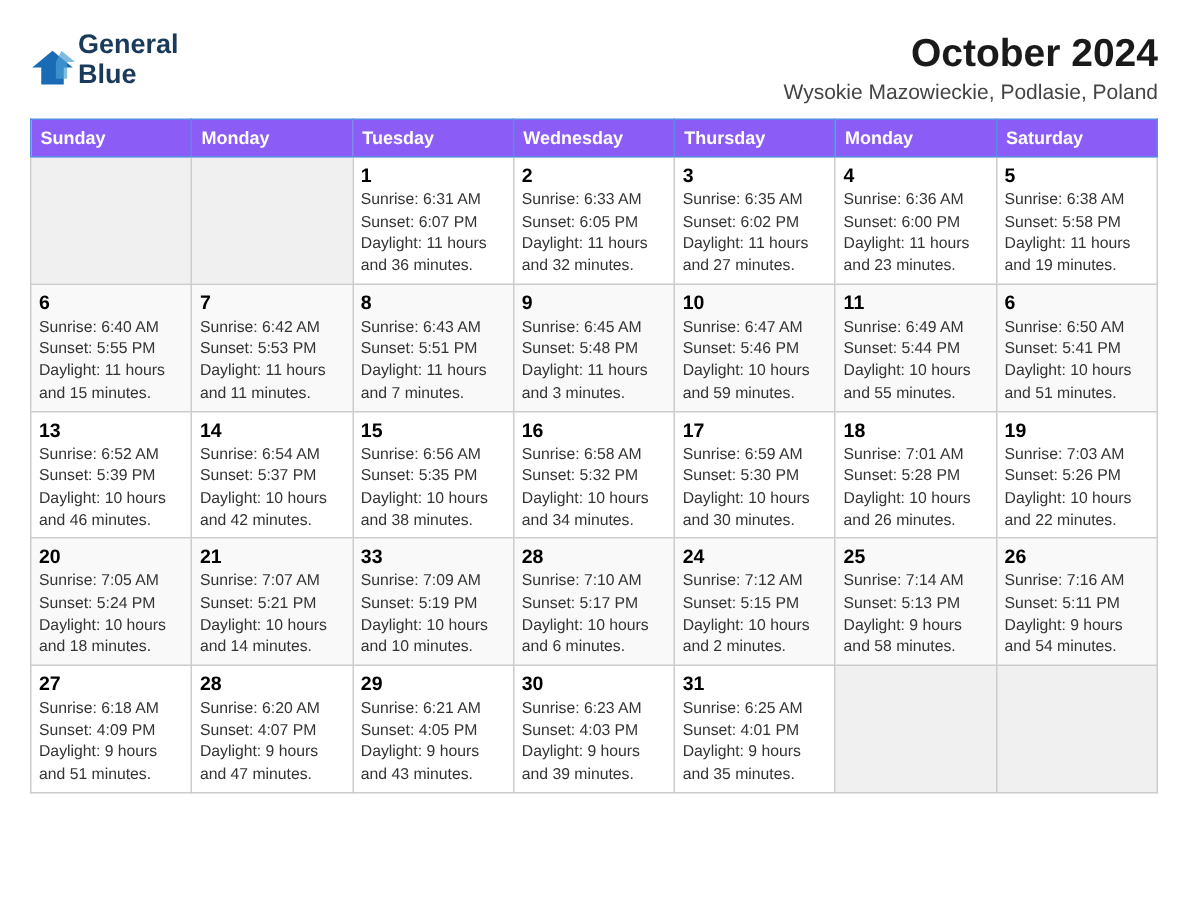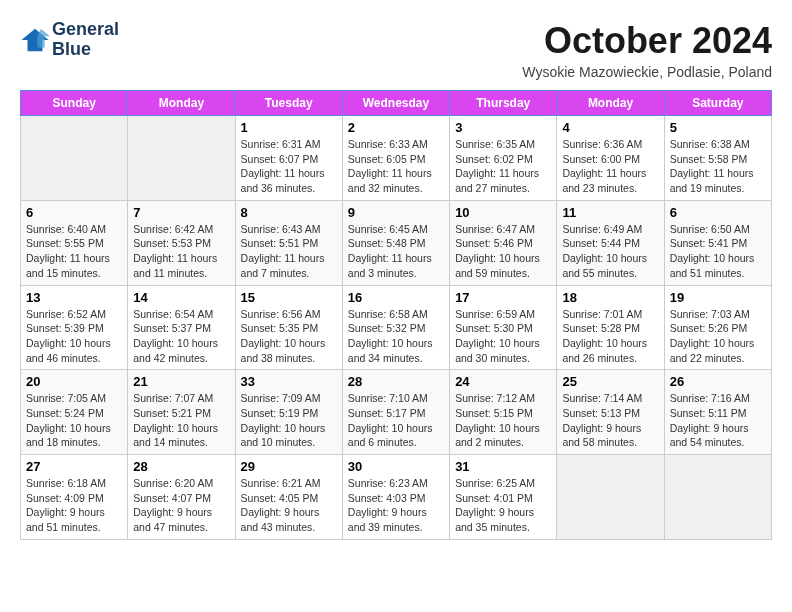"General" .logo { align-items: center -> flex-end }
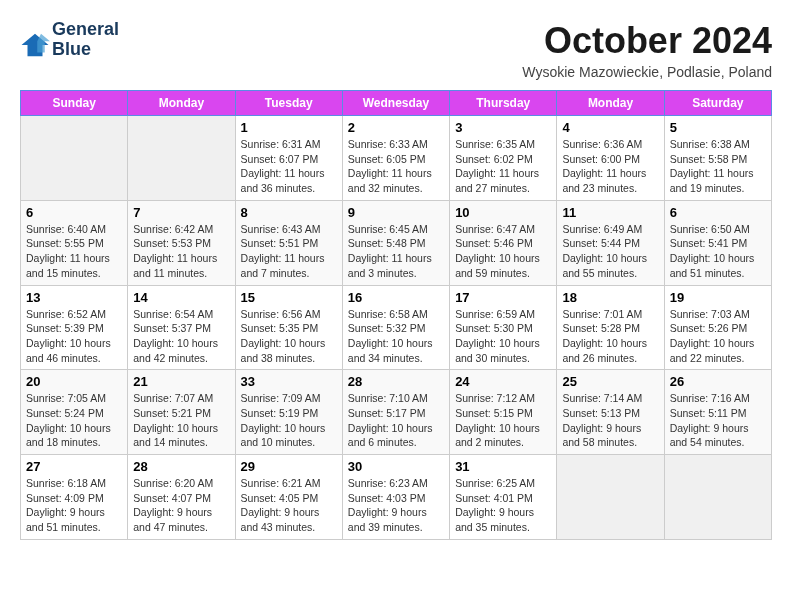"October 2024" .month-title { font-size: 36px -> 26px }
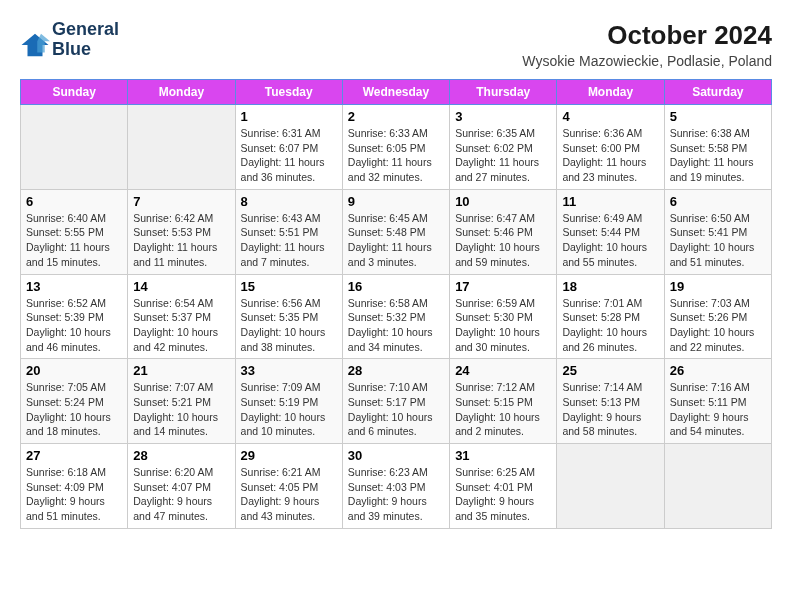"Sunday" .calendar th { background-color: #d946ef -> #8b5cf6; text-align: center -> left }
